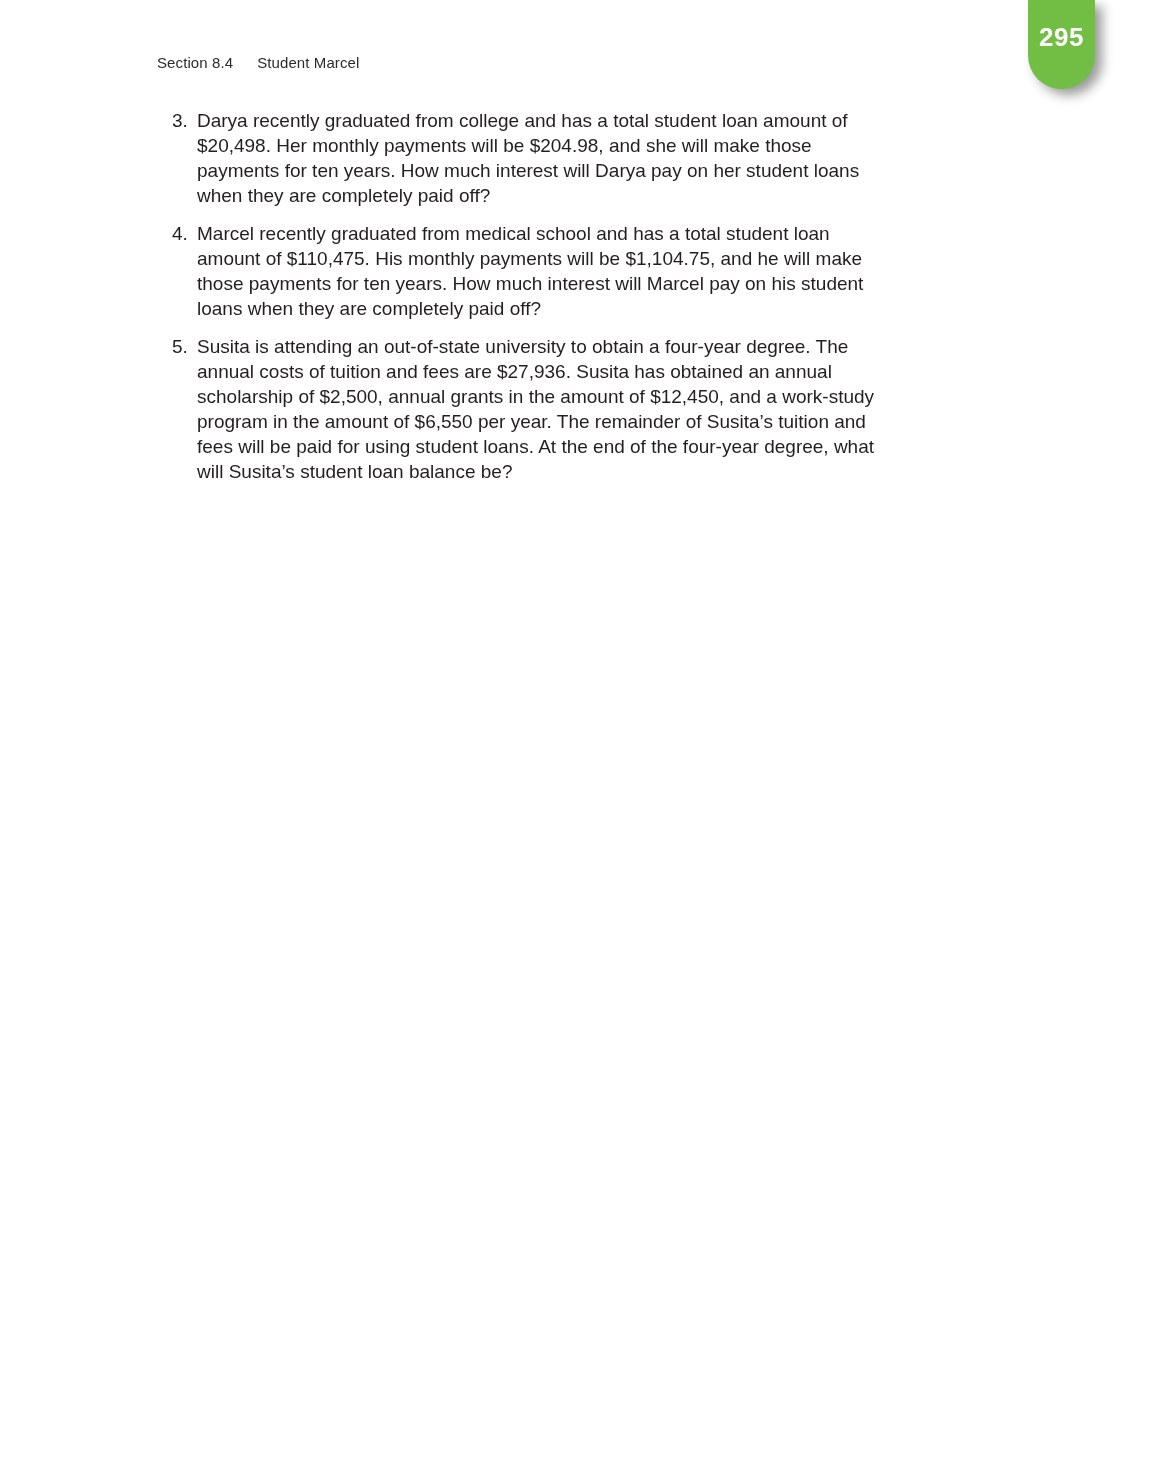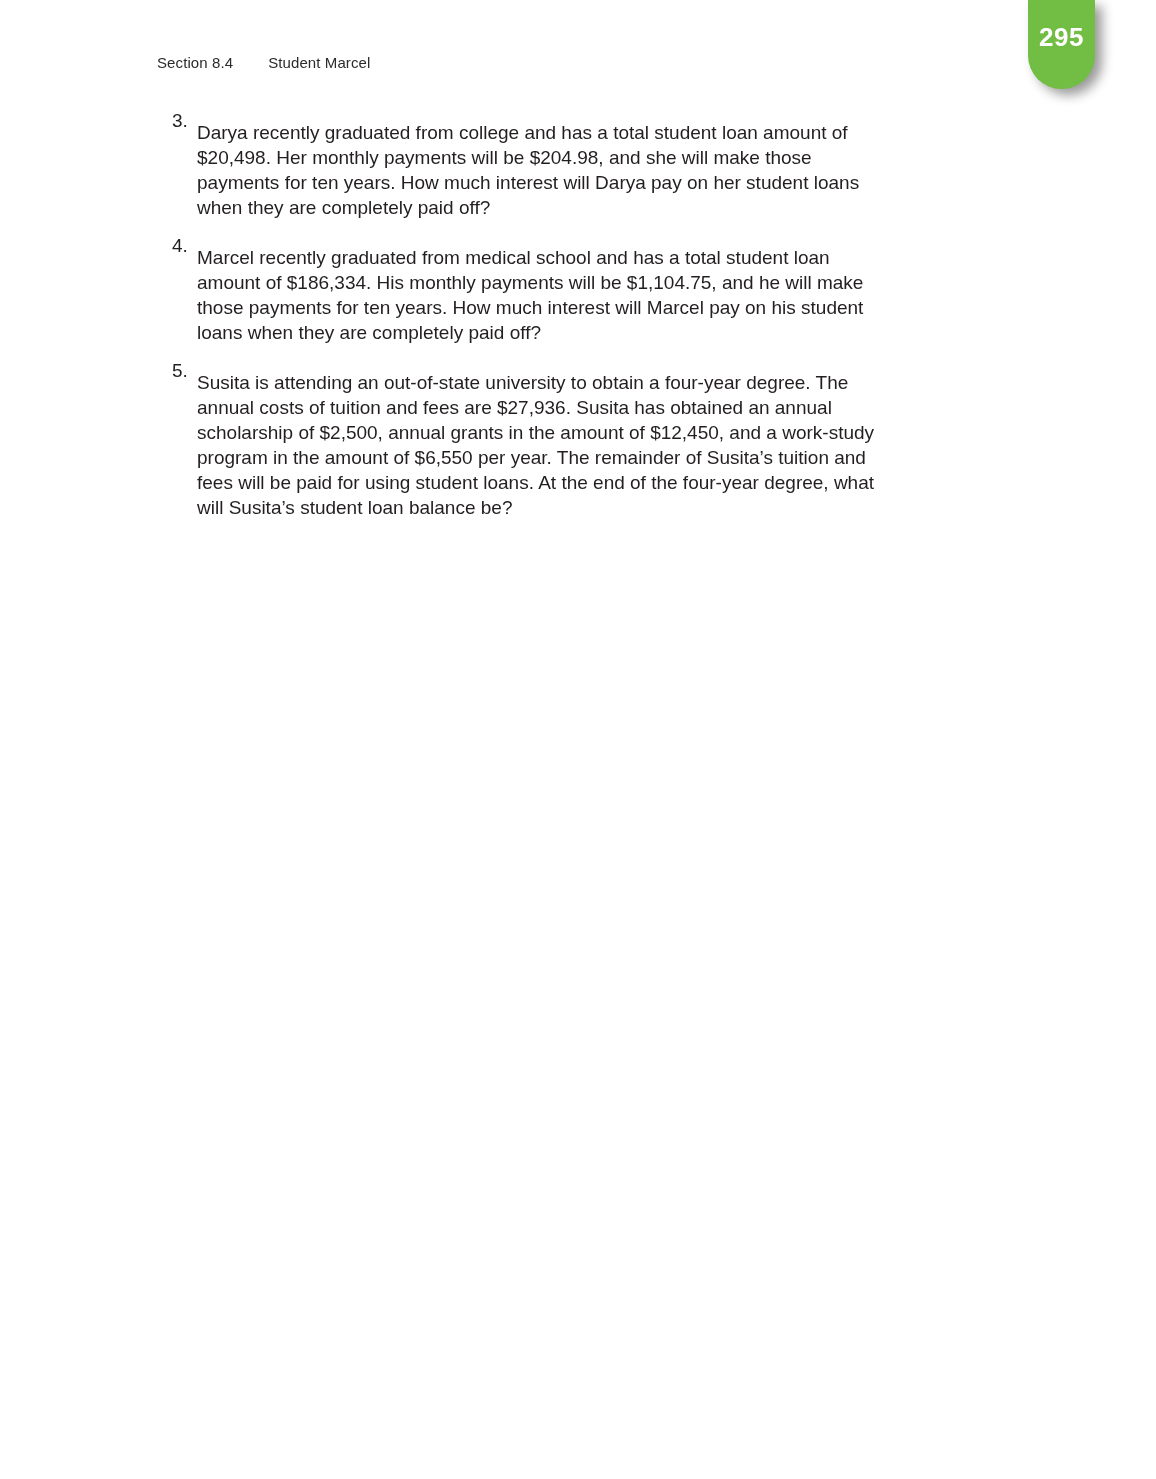"Section 8.4" .page-header .section-label { margin-right: 35px -> 24px }
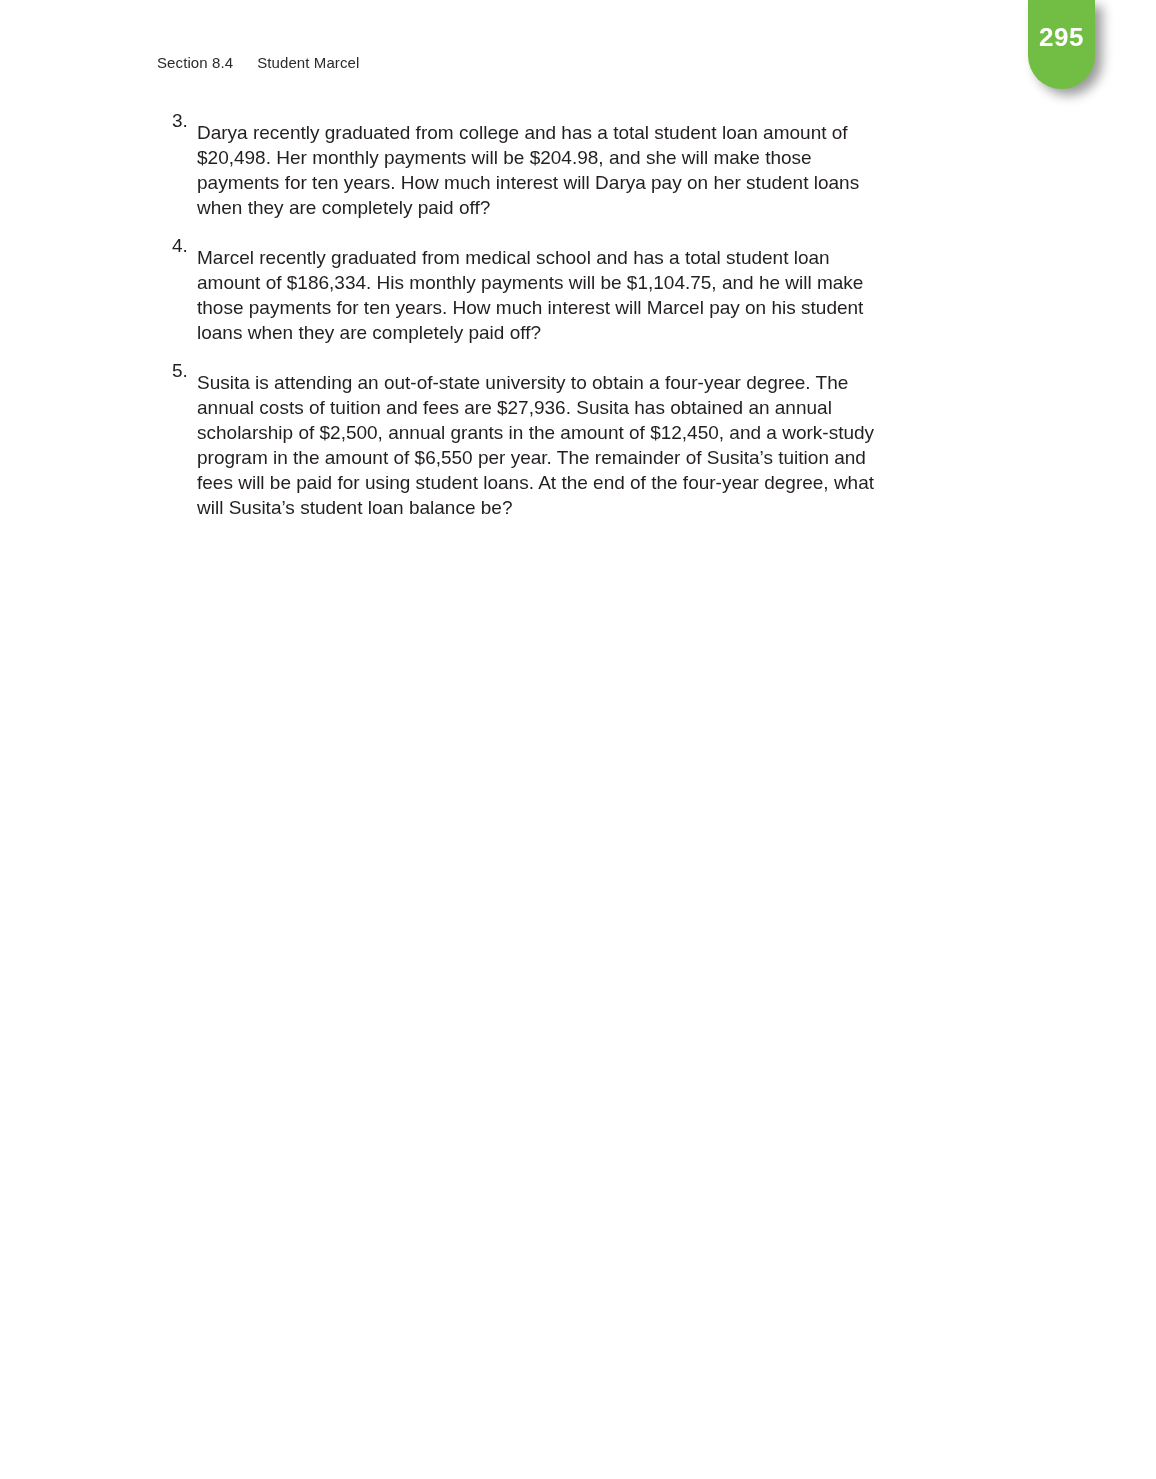"Darya recently graduated from college" .problem .text { margin-top: 12px -> none }
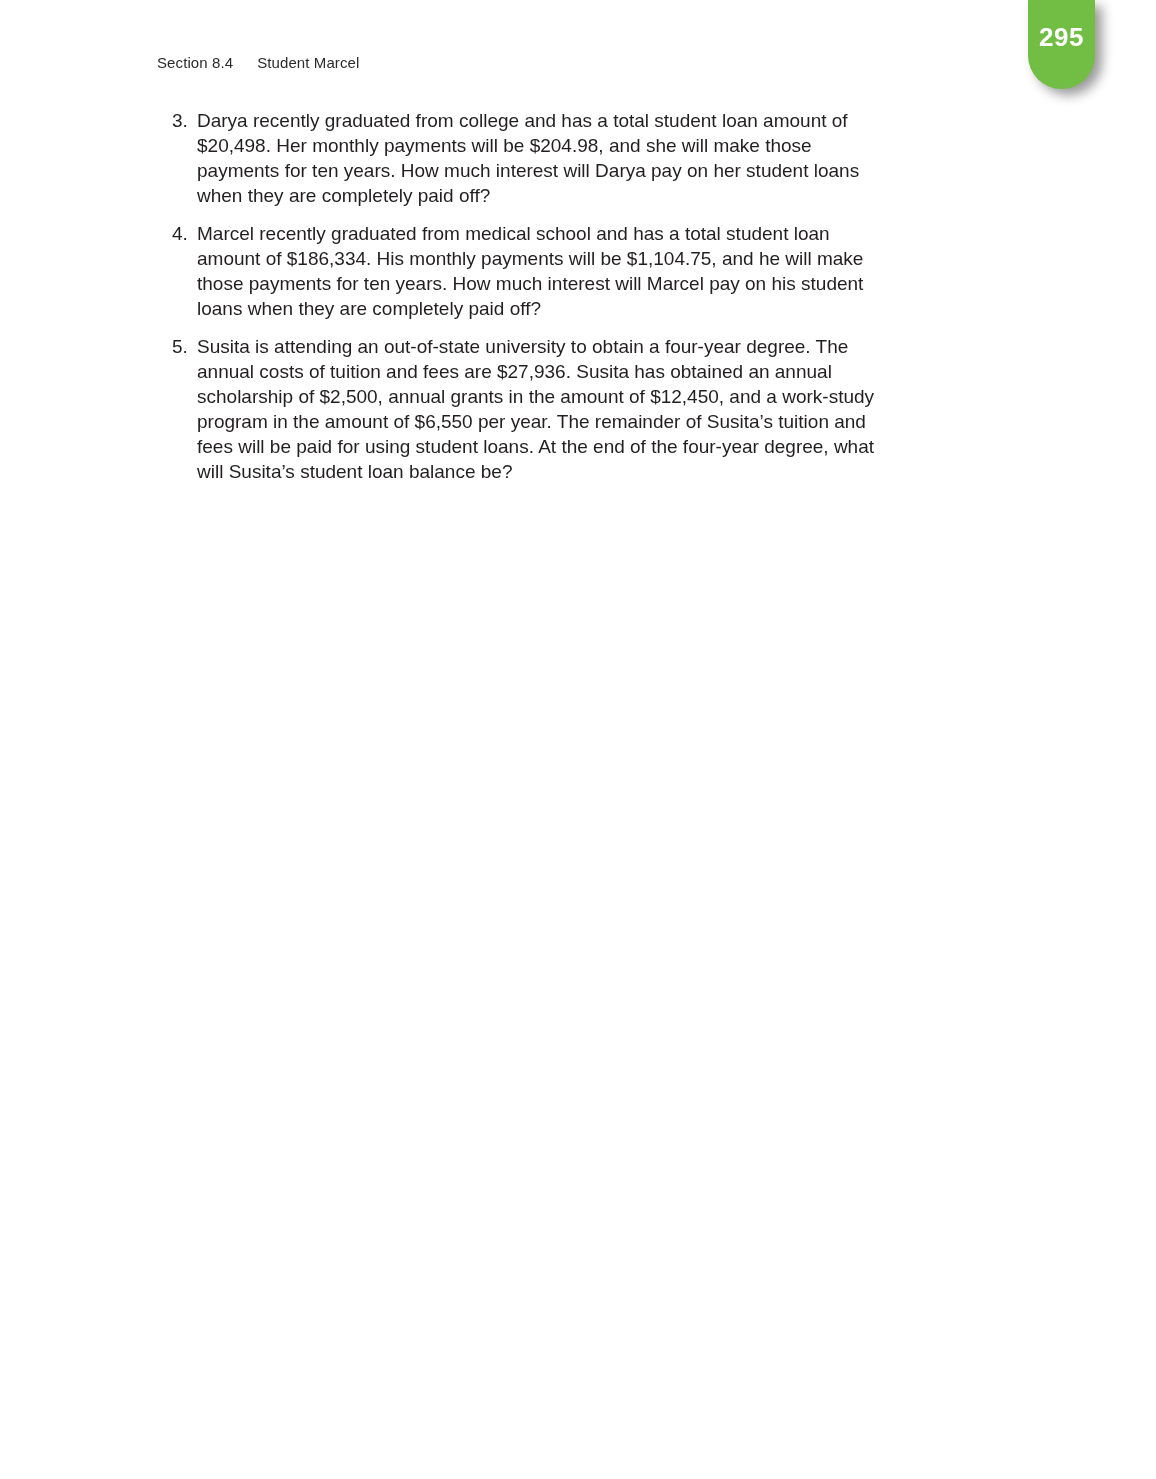"Marcel recently graduated from medical" span.text { text: $186,334 -> $110,475 }
